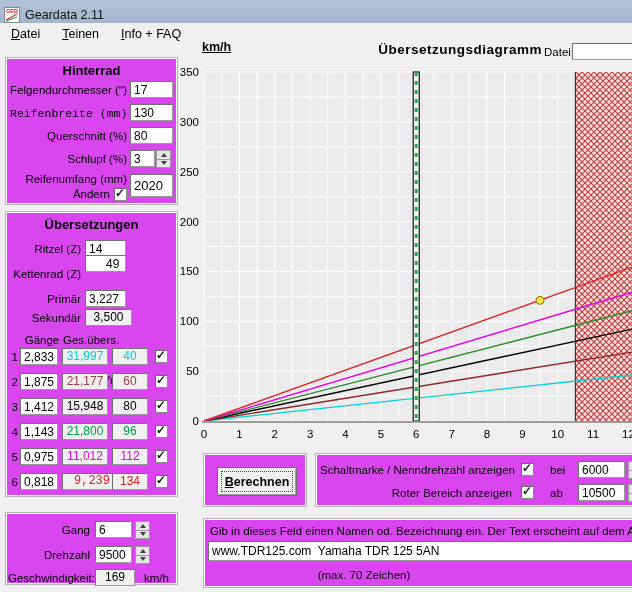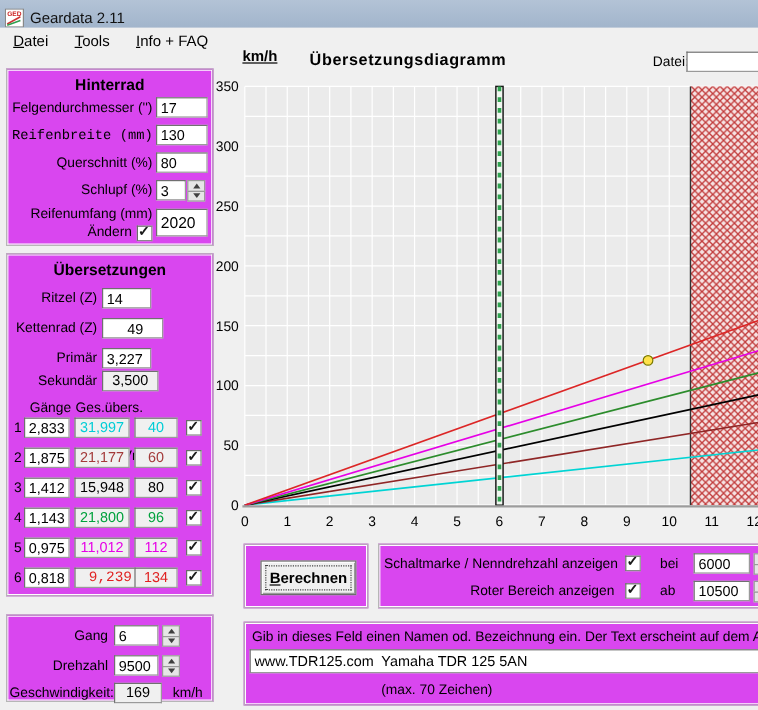"ools" span { text: ools -> einen }
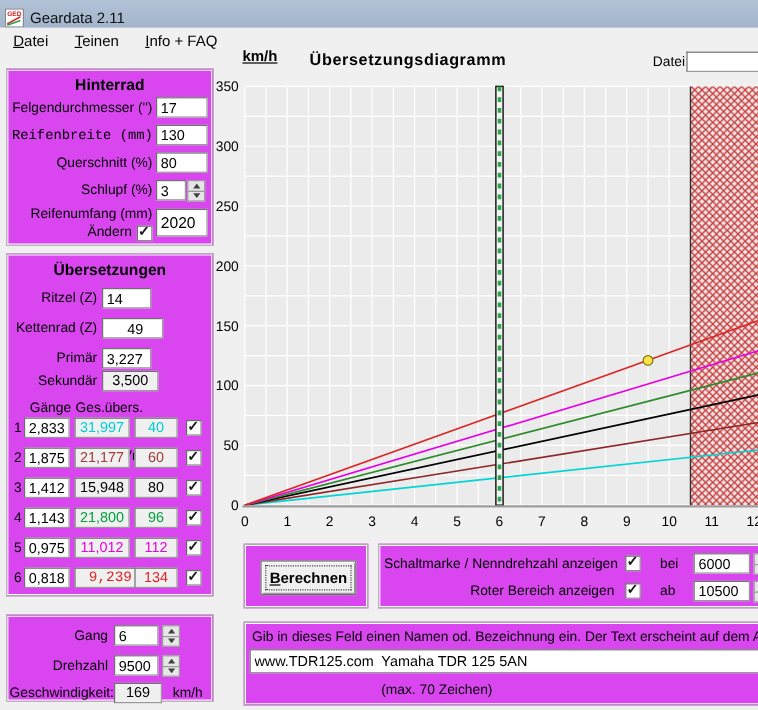"Übersetzungsdiagramm" .charttitle { text-align: left -> right }
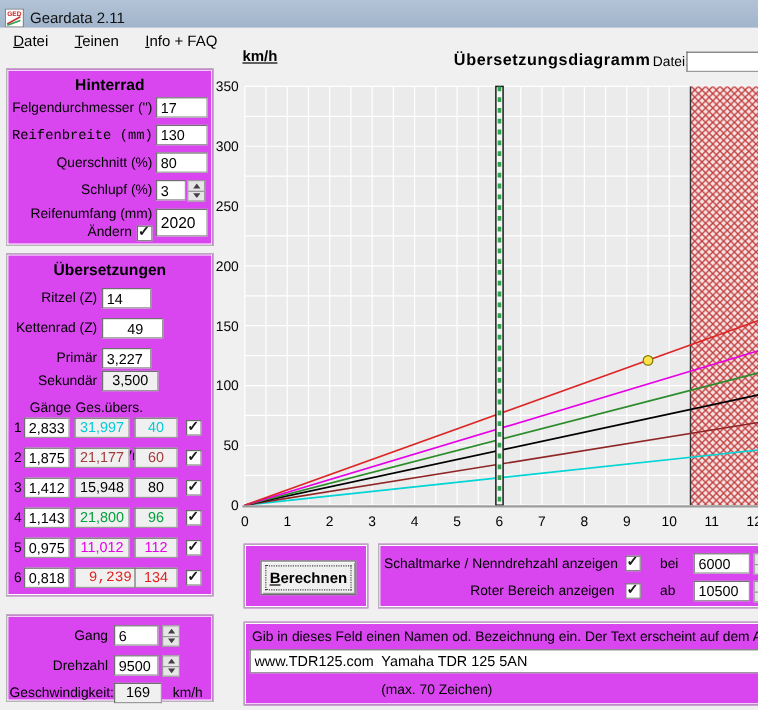"49" input.tin { top: 53px -> 43px; width: 51px -> 41px }
